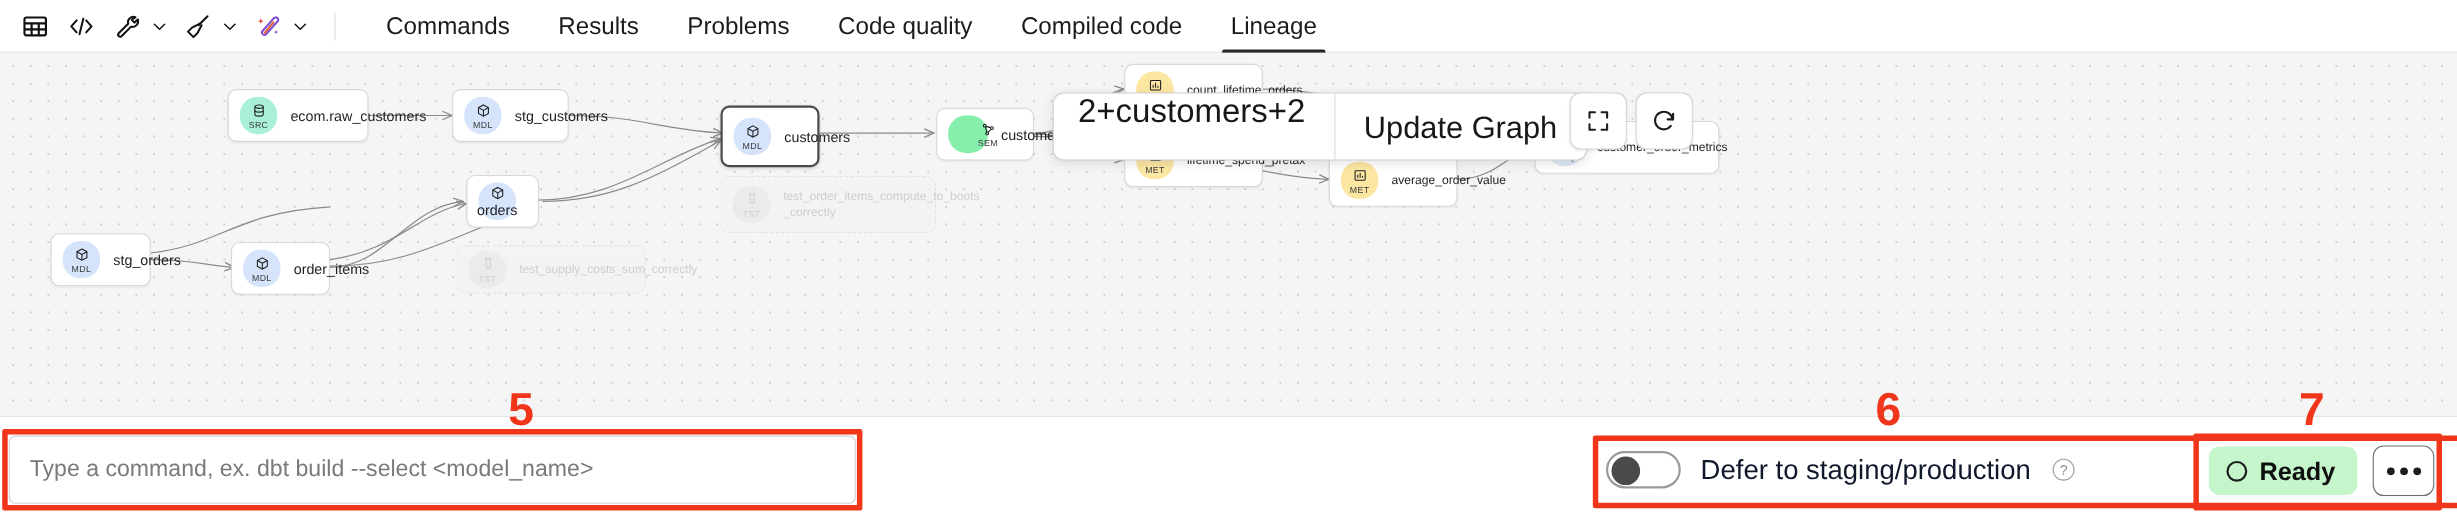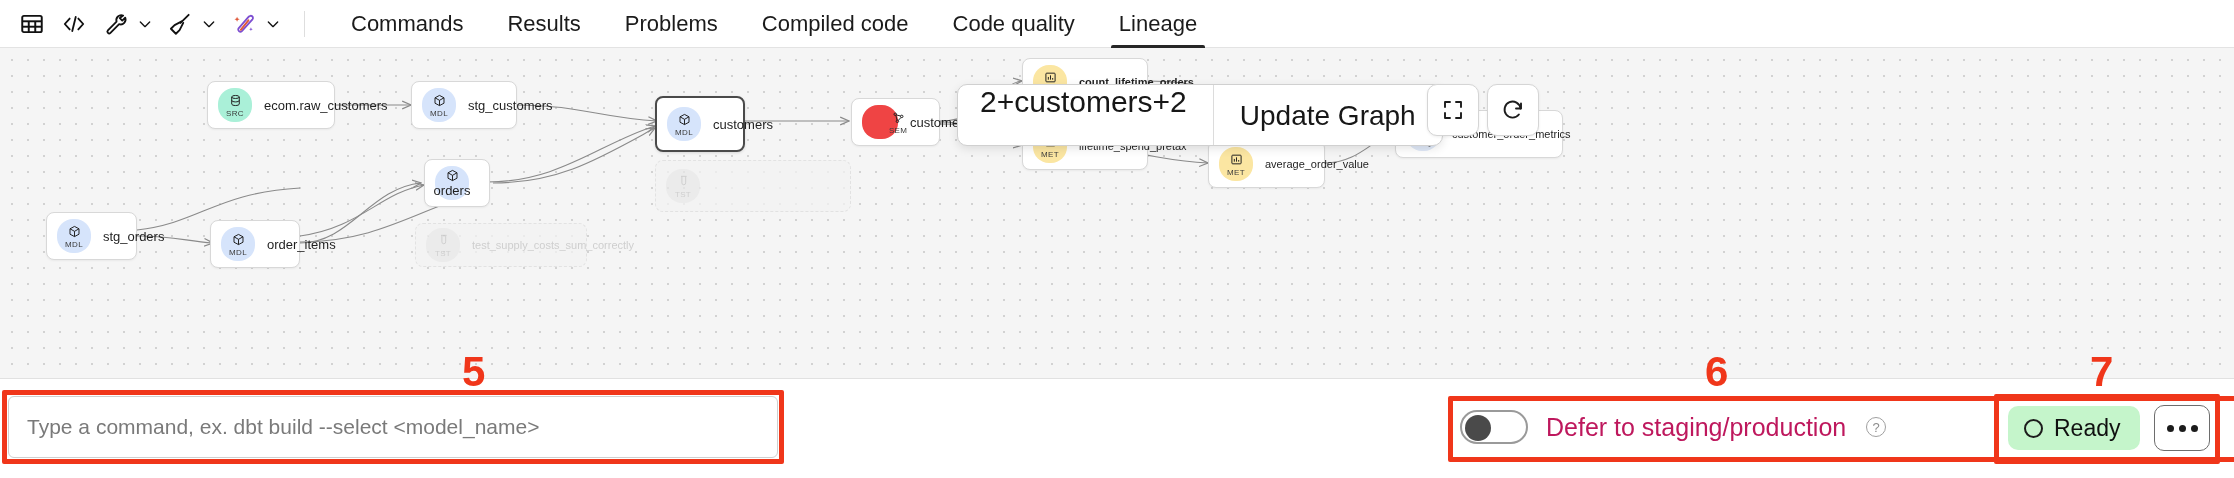"Compiled code" div.tab { order: before "Code quality" -> after "Code quality" }
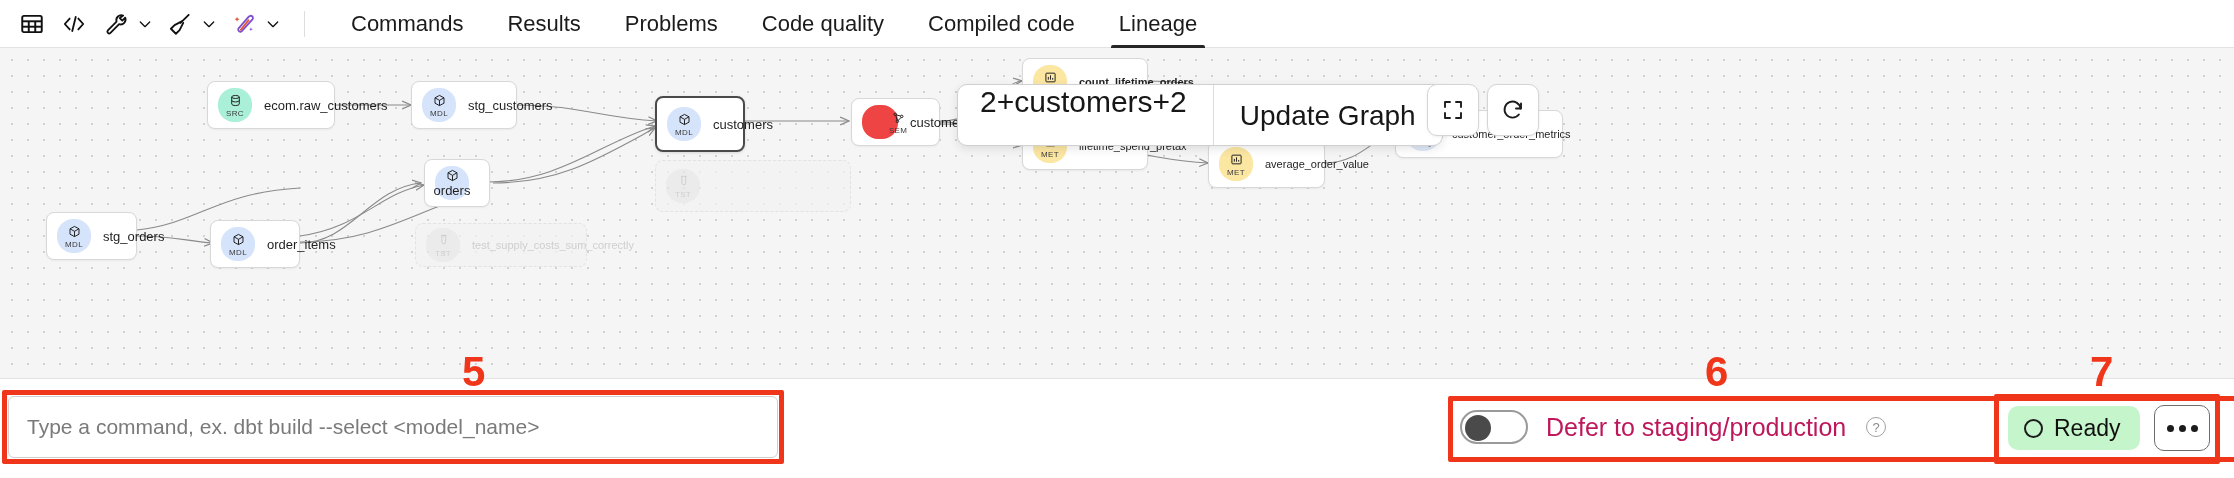"count_lifetime_orders" div.node { font-weight: bold -> none }
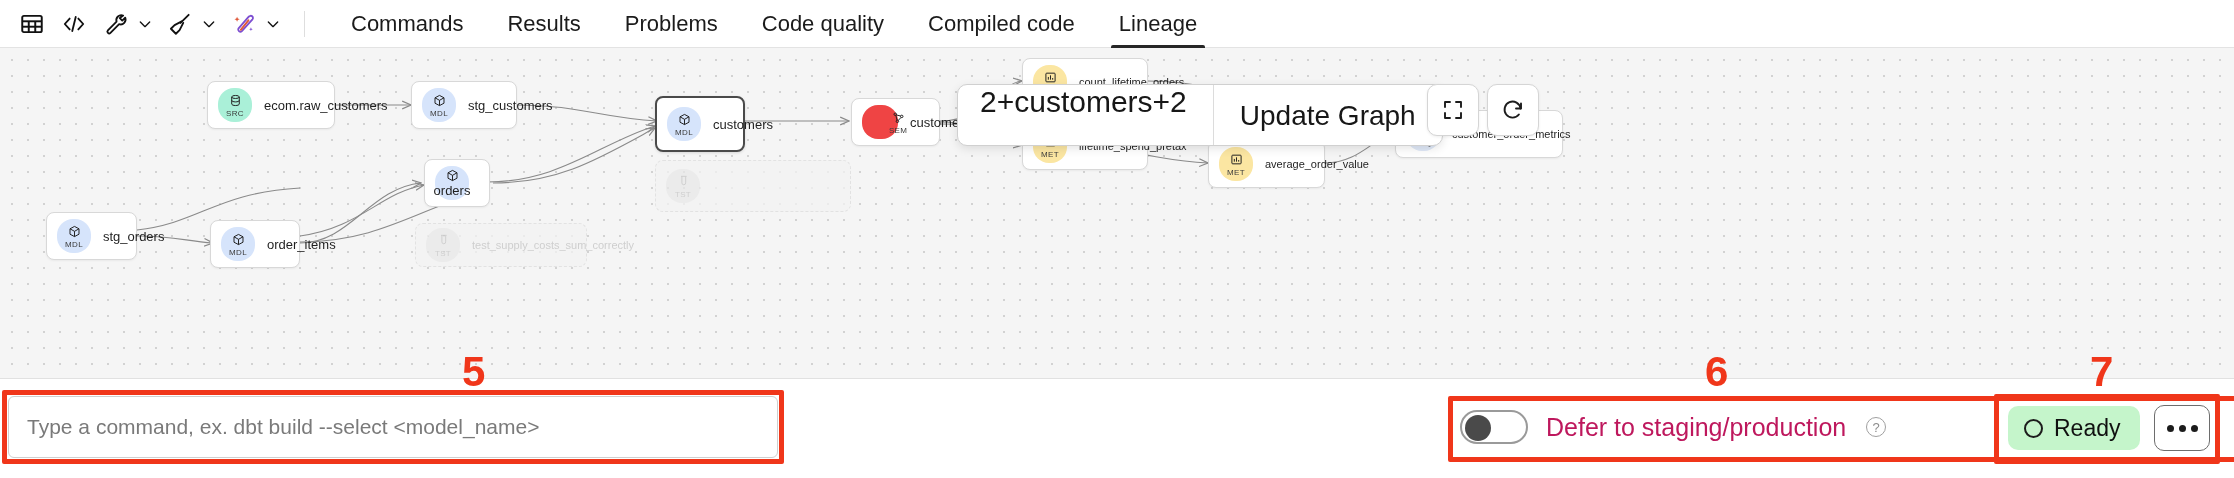"SEM" .badge-SEM { background: #ef4444 -> #86efac }
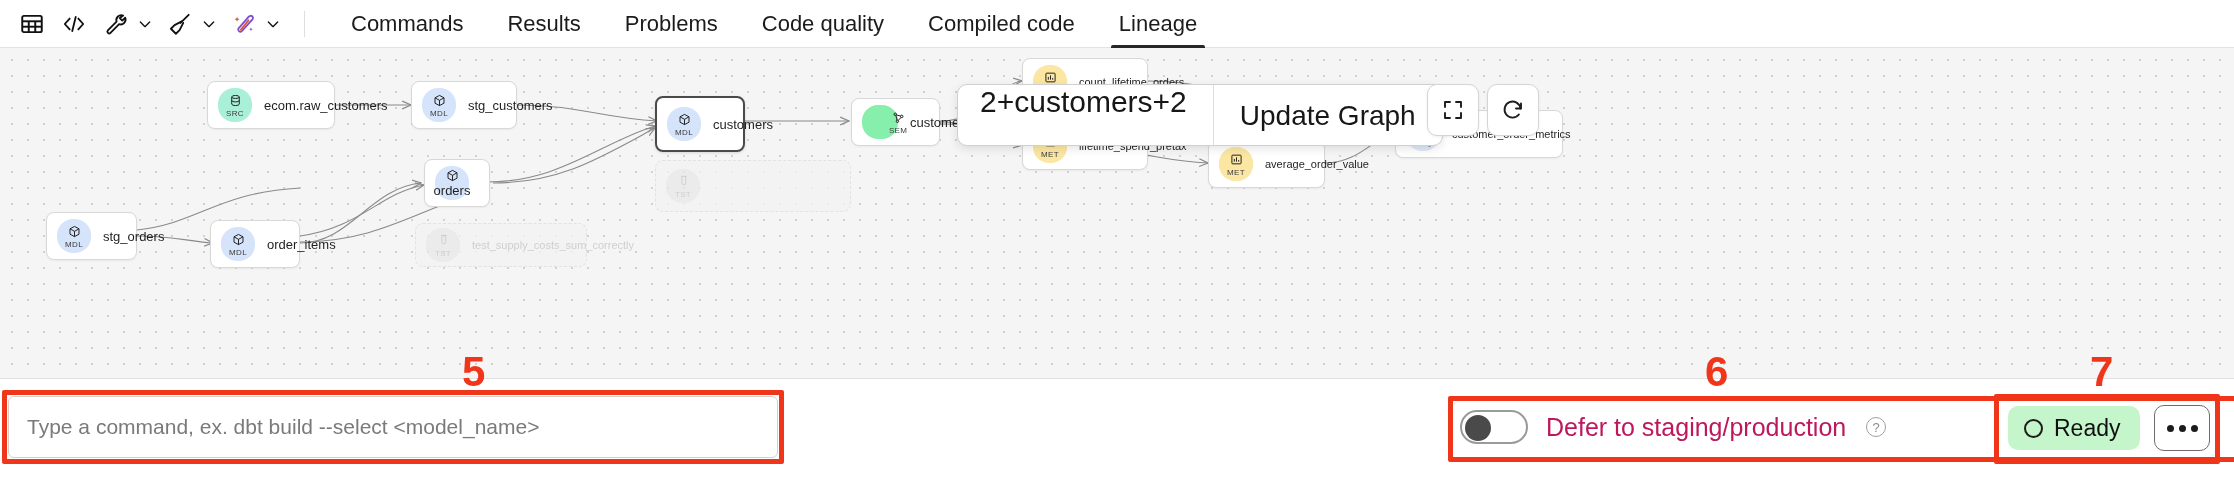"test_order_items_compute_to_boots" span.node-label { html: none -> <span>test_order_items_compute_to_boots _correctly</span> }
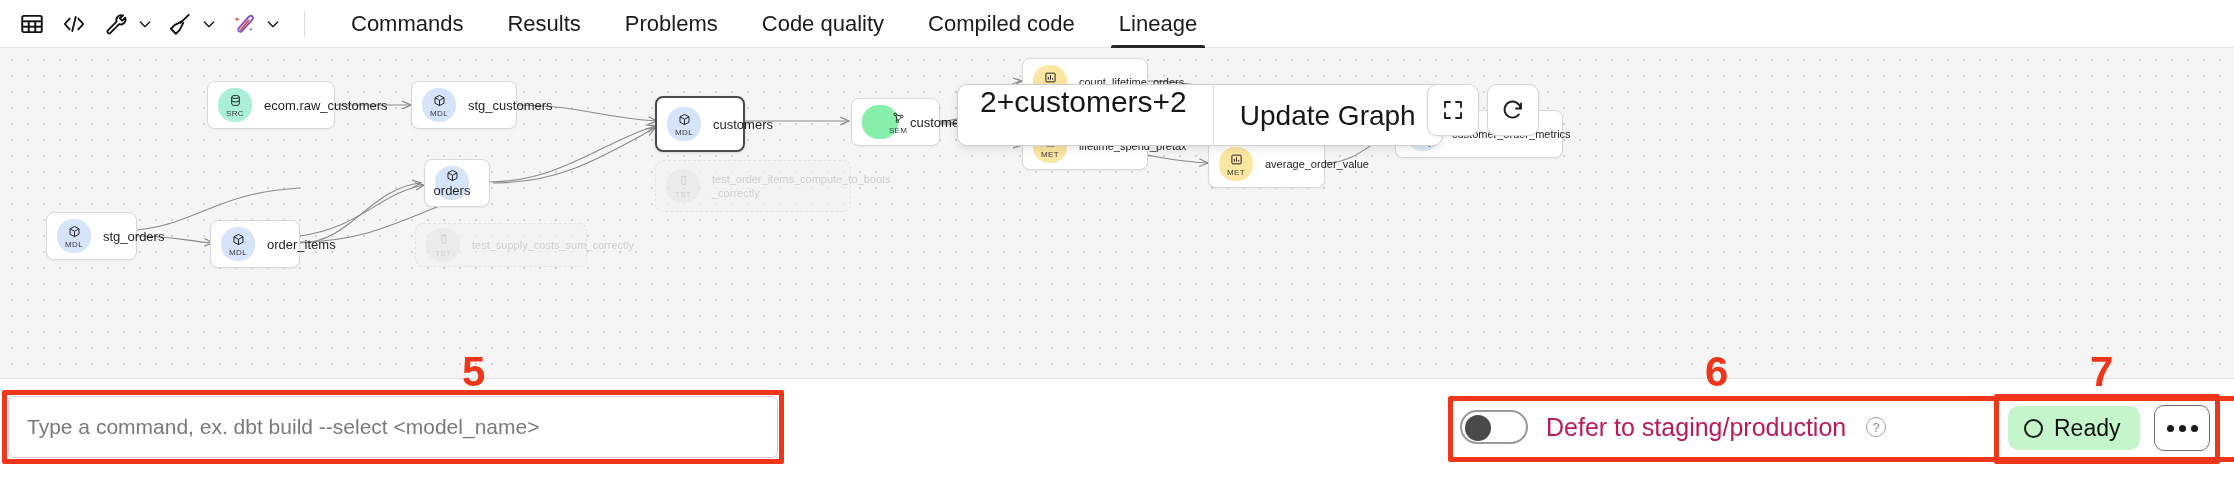"Defer to staging/production" .defer-label { color: #be185d -> #0f172a }
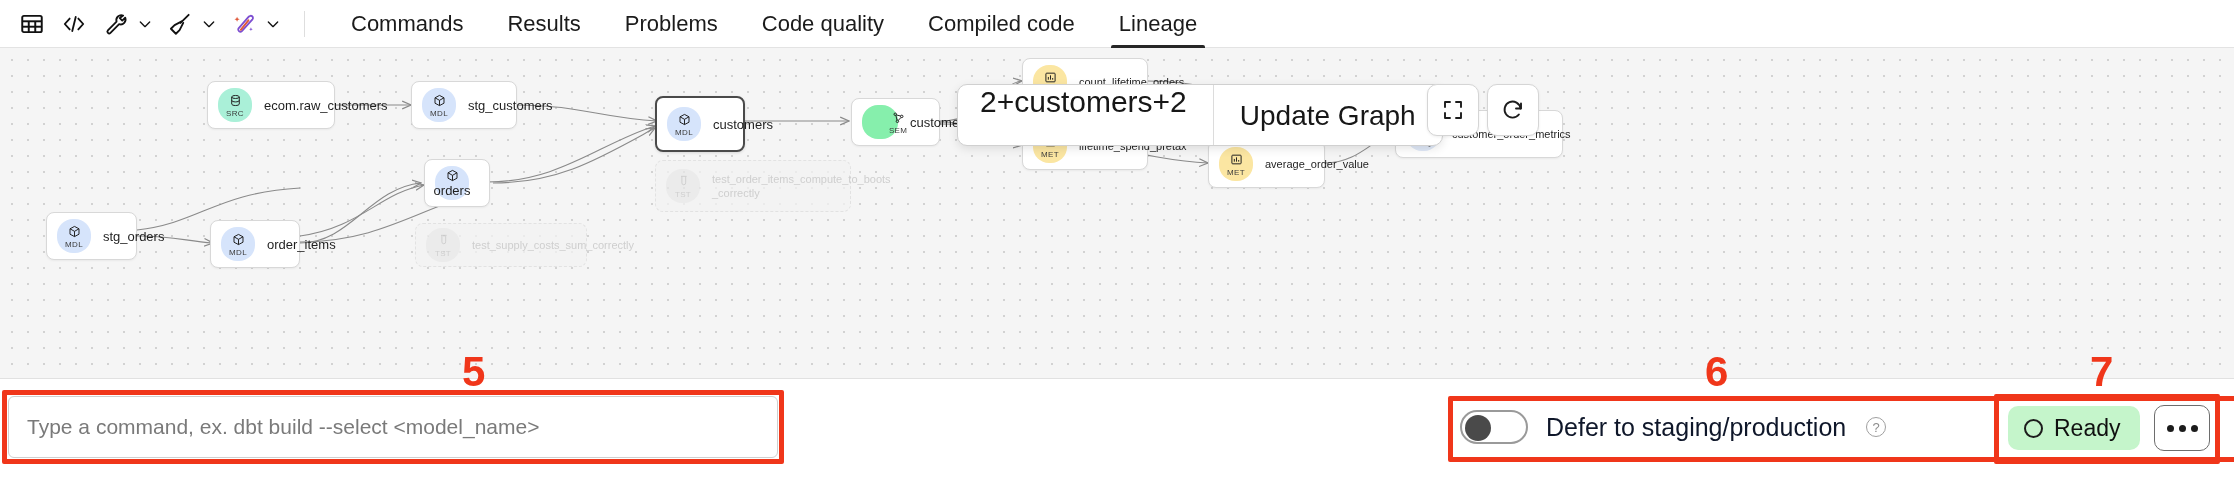"Ready" .ready-text { font-weight: normal -> bold }
